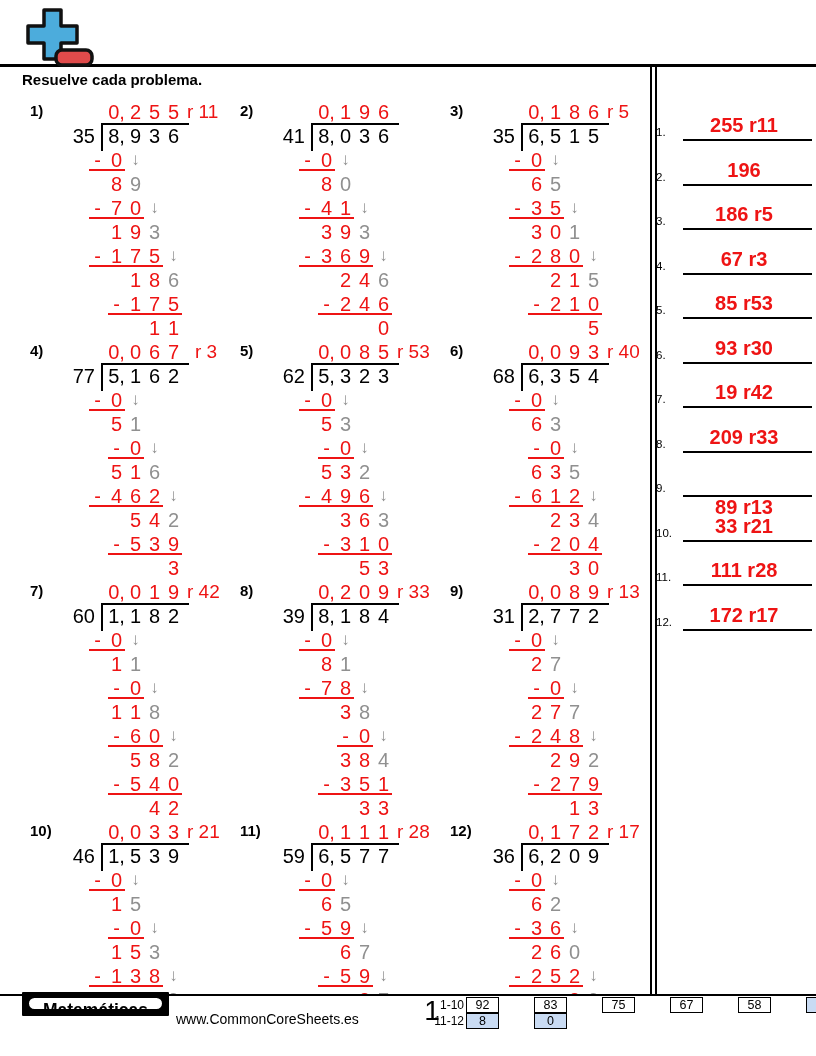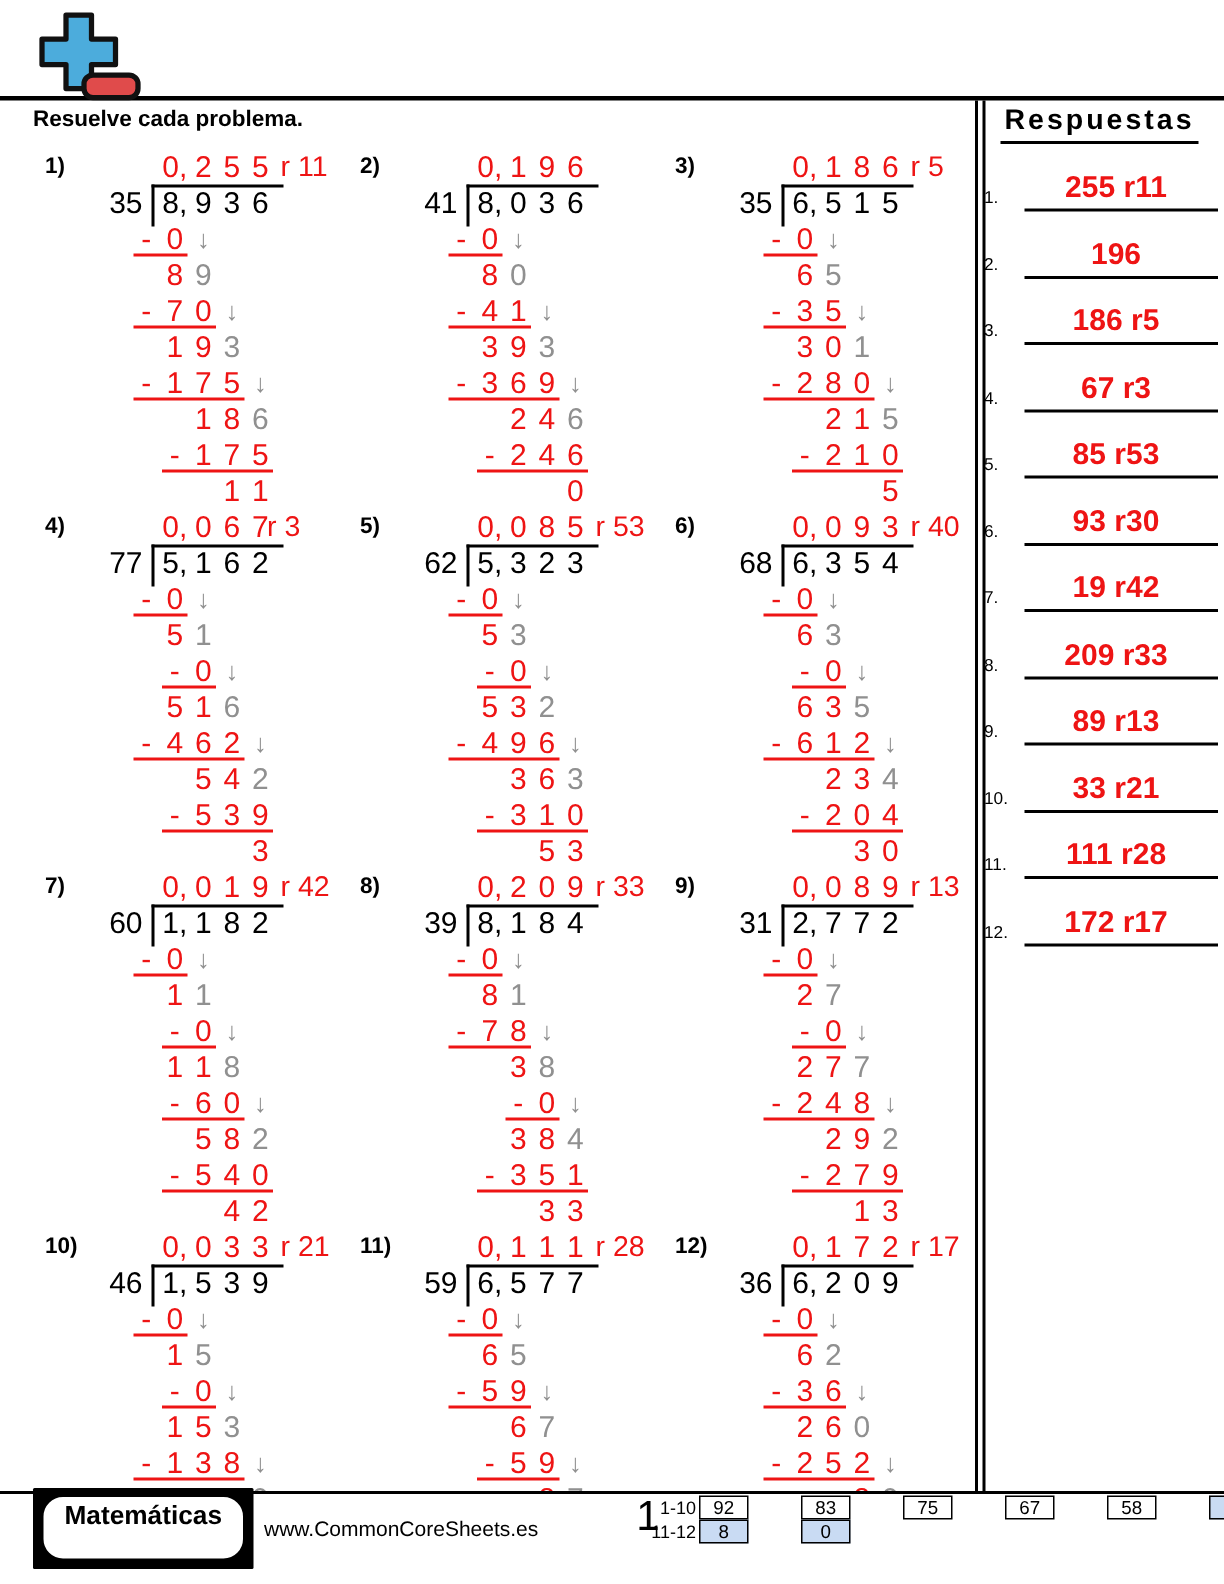"Respuestas" div.answers-title { html: <div> <span>Respuestas</span> </div> -> none }
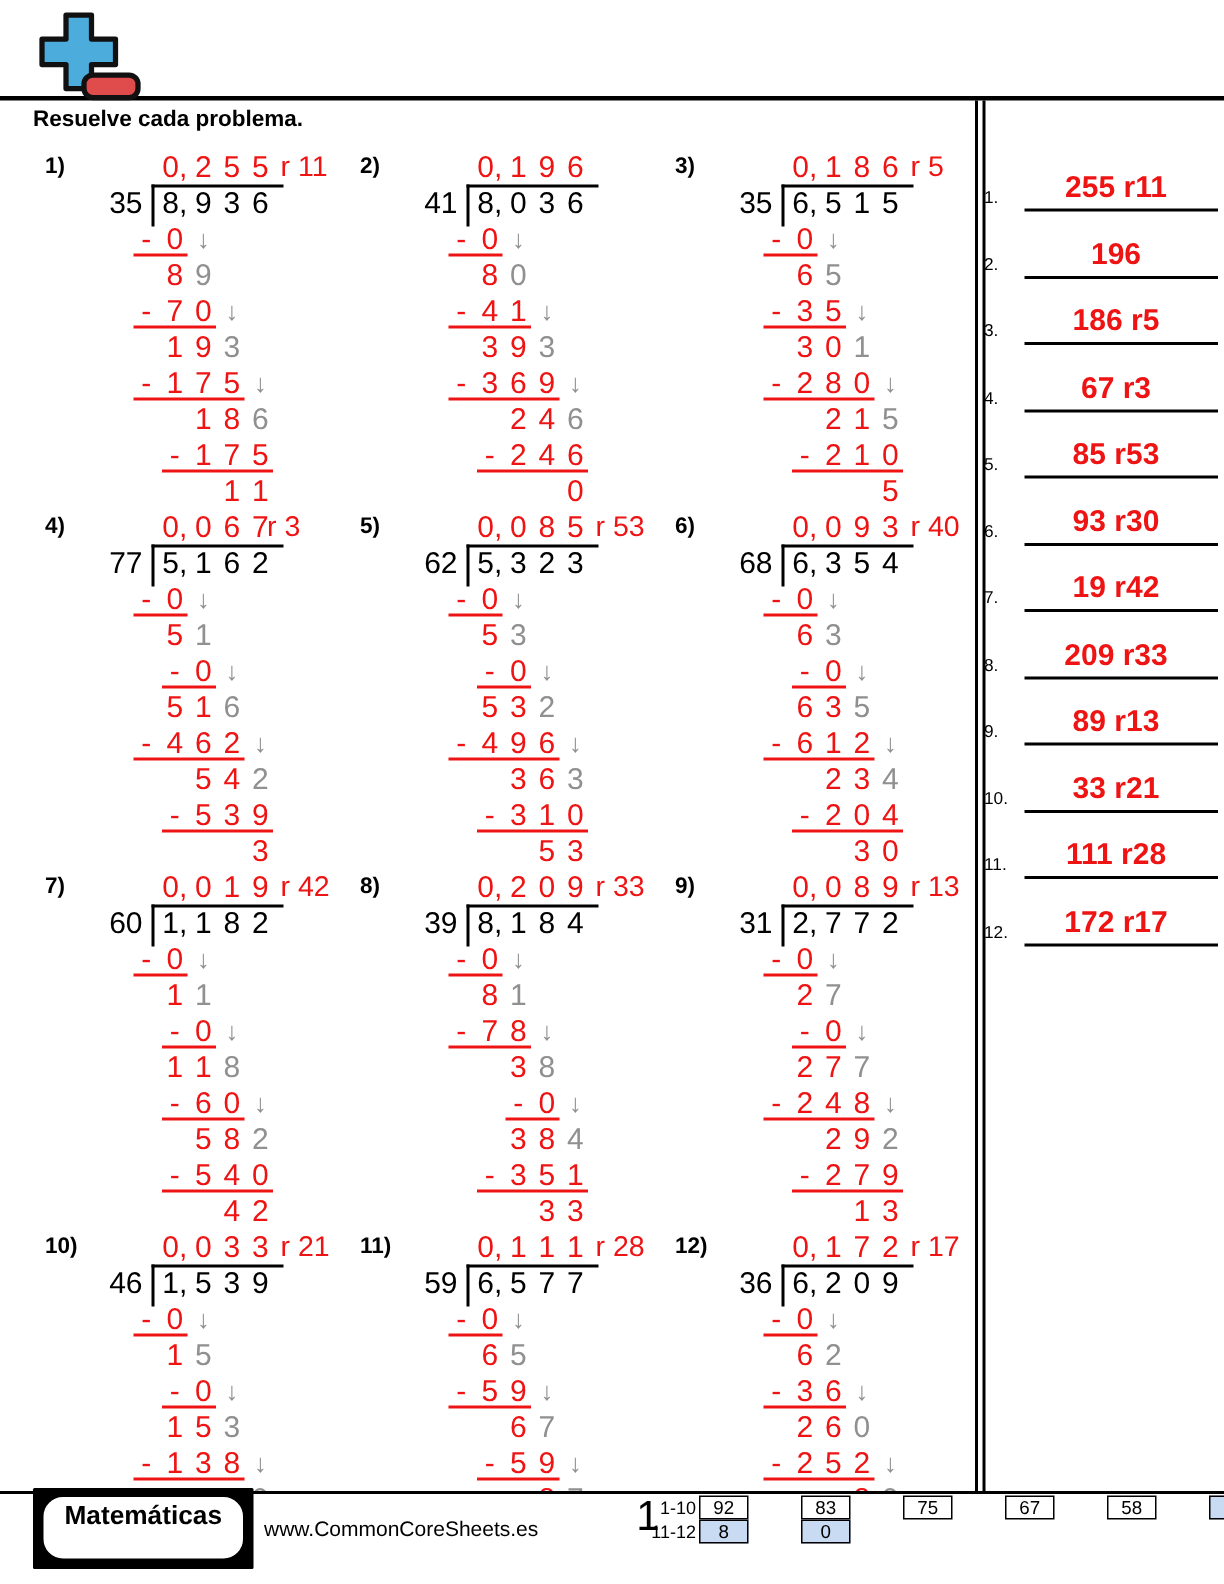"r 3" div.qrem { left: 148px -> 165px }
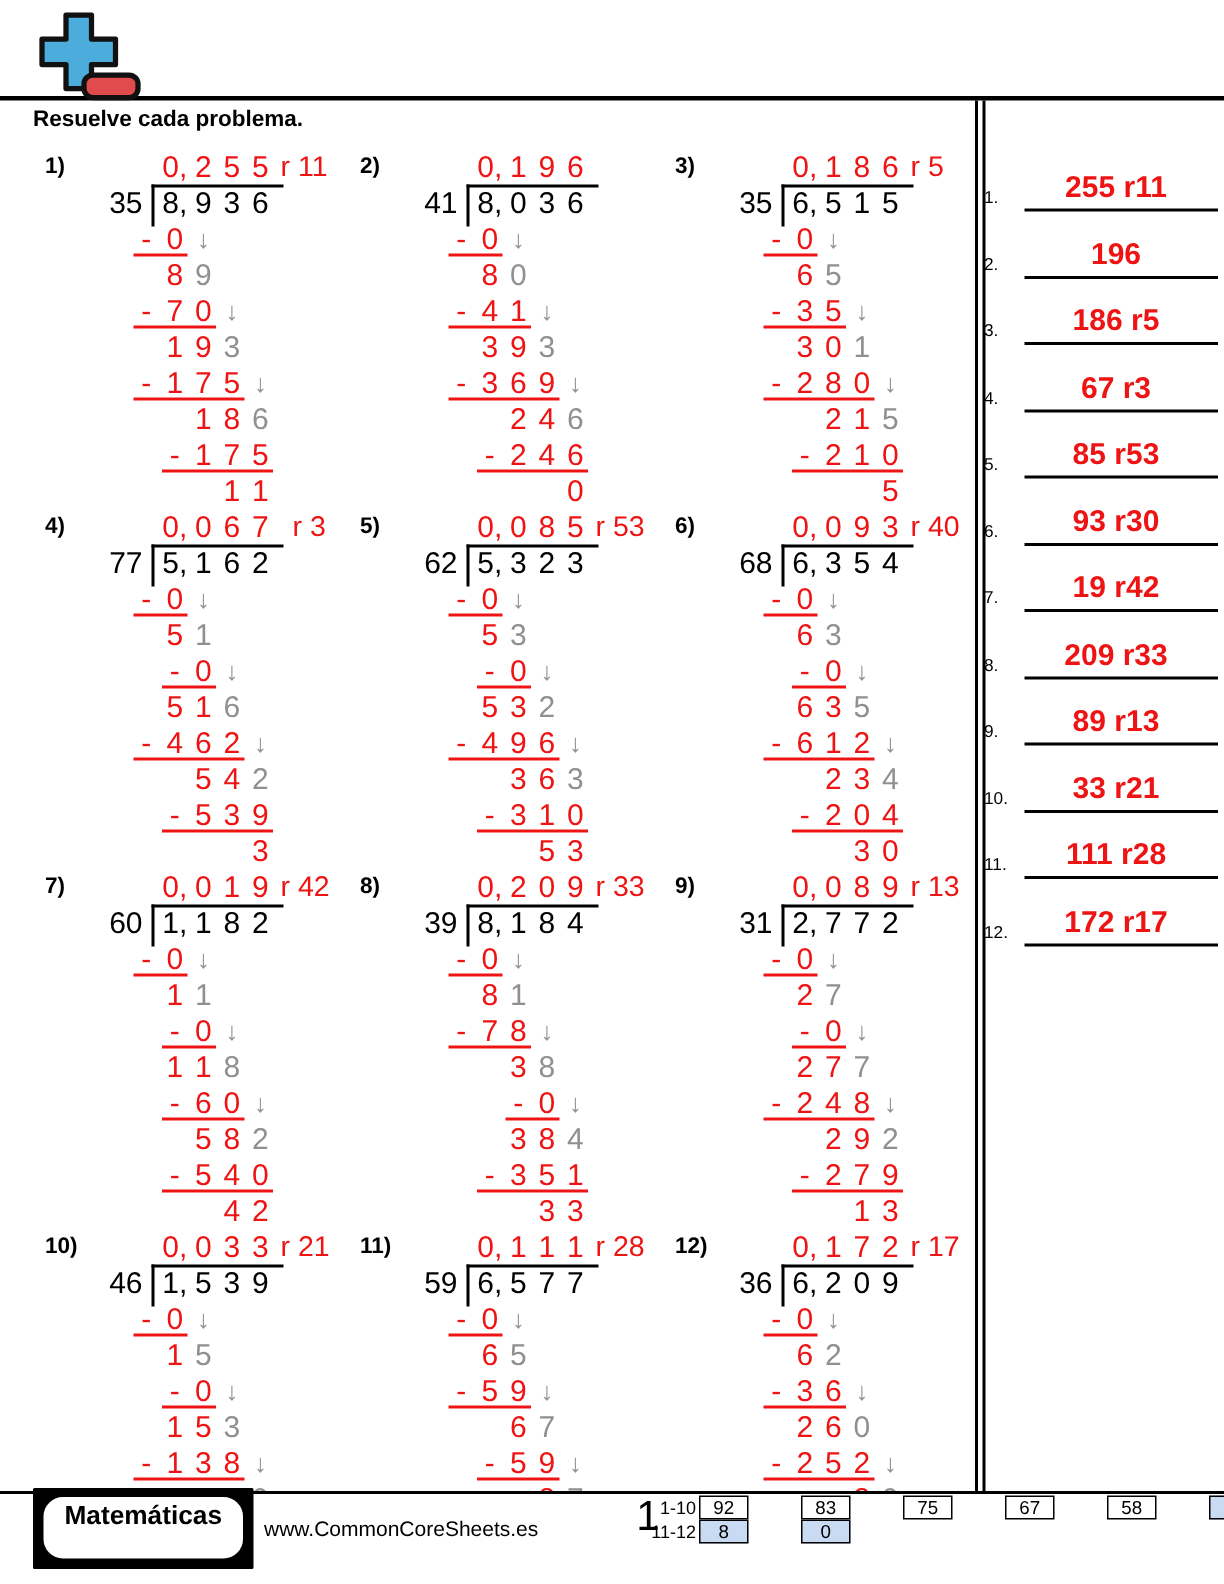"89 r13" div.ans-val { top: 470px -> 496px }
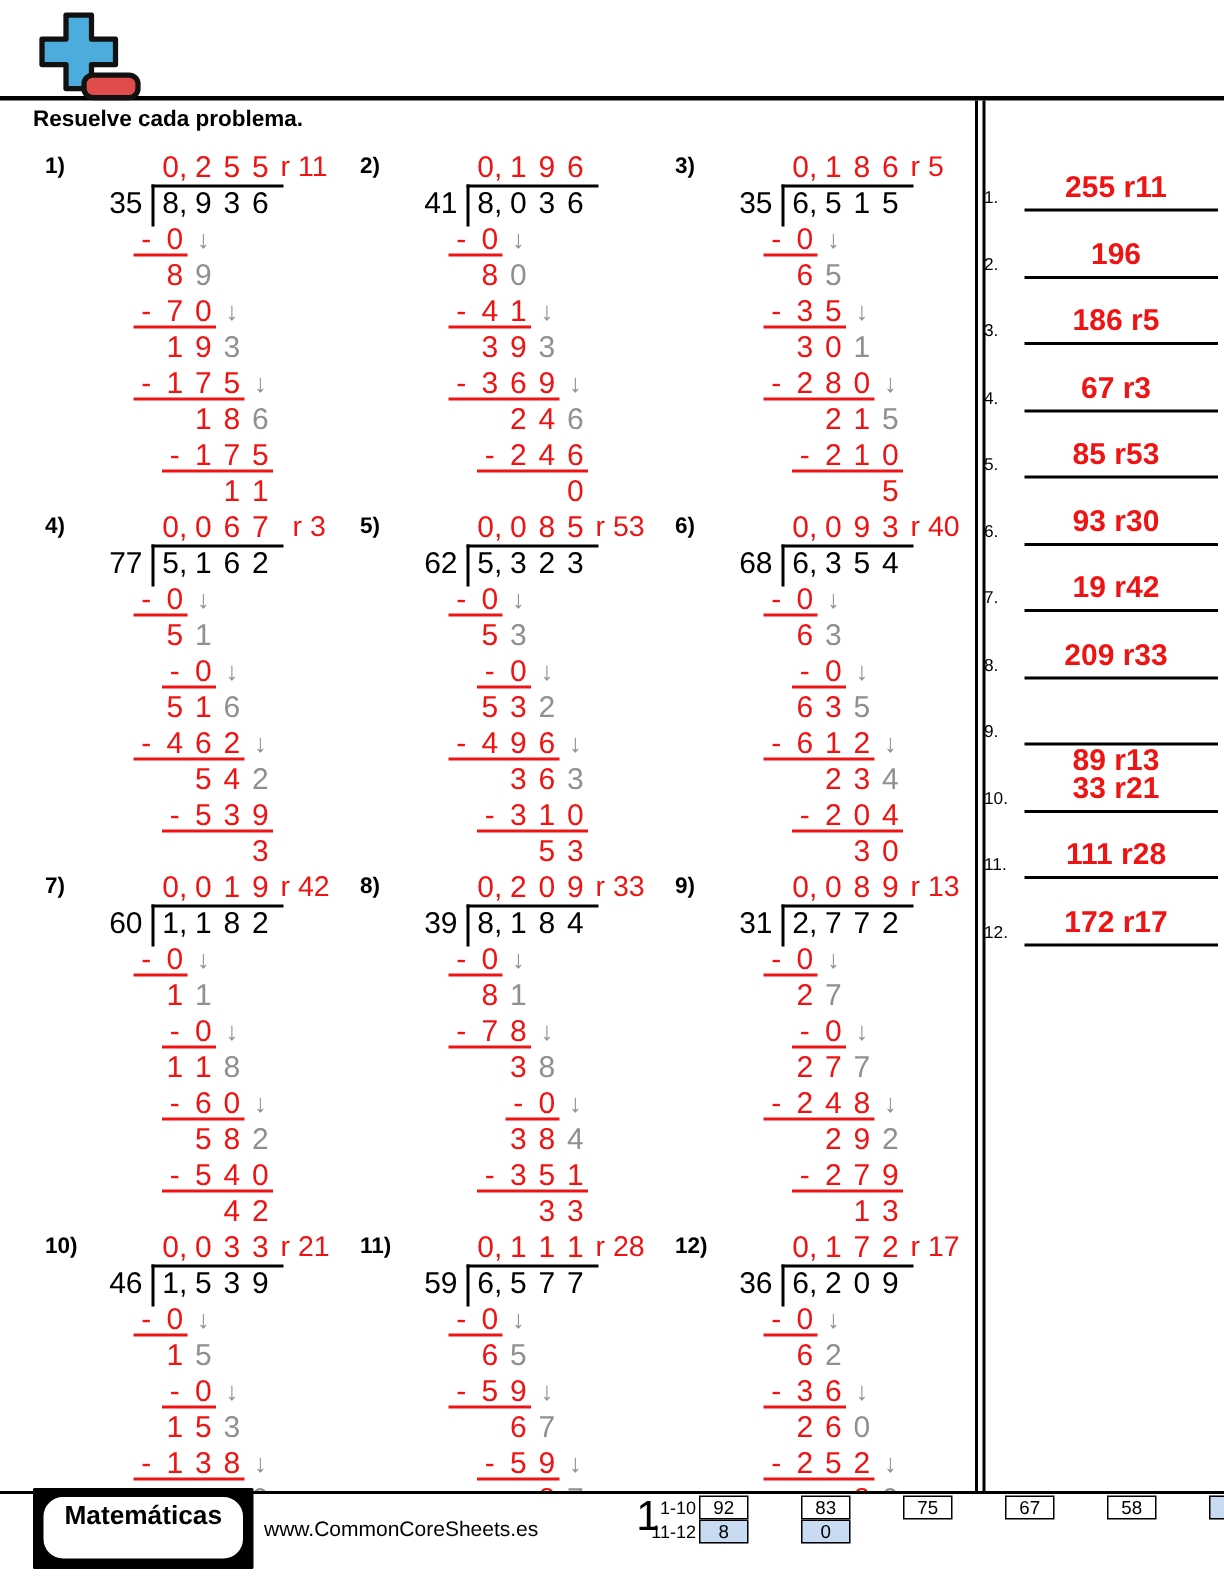"Matemáticas" .brand-box { height: 54px -> 24px }
